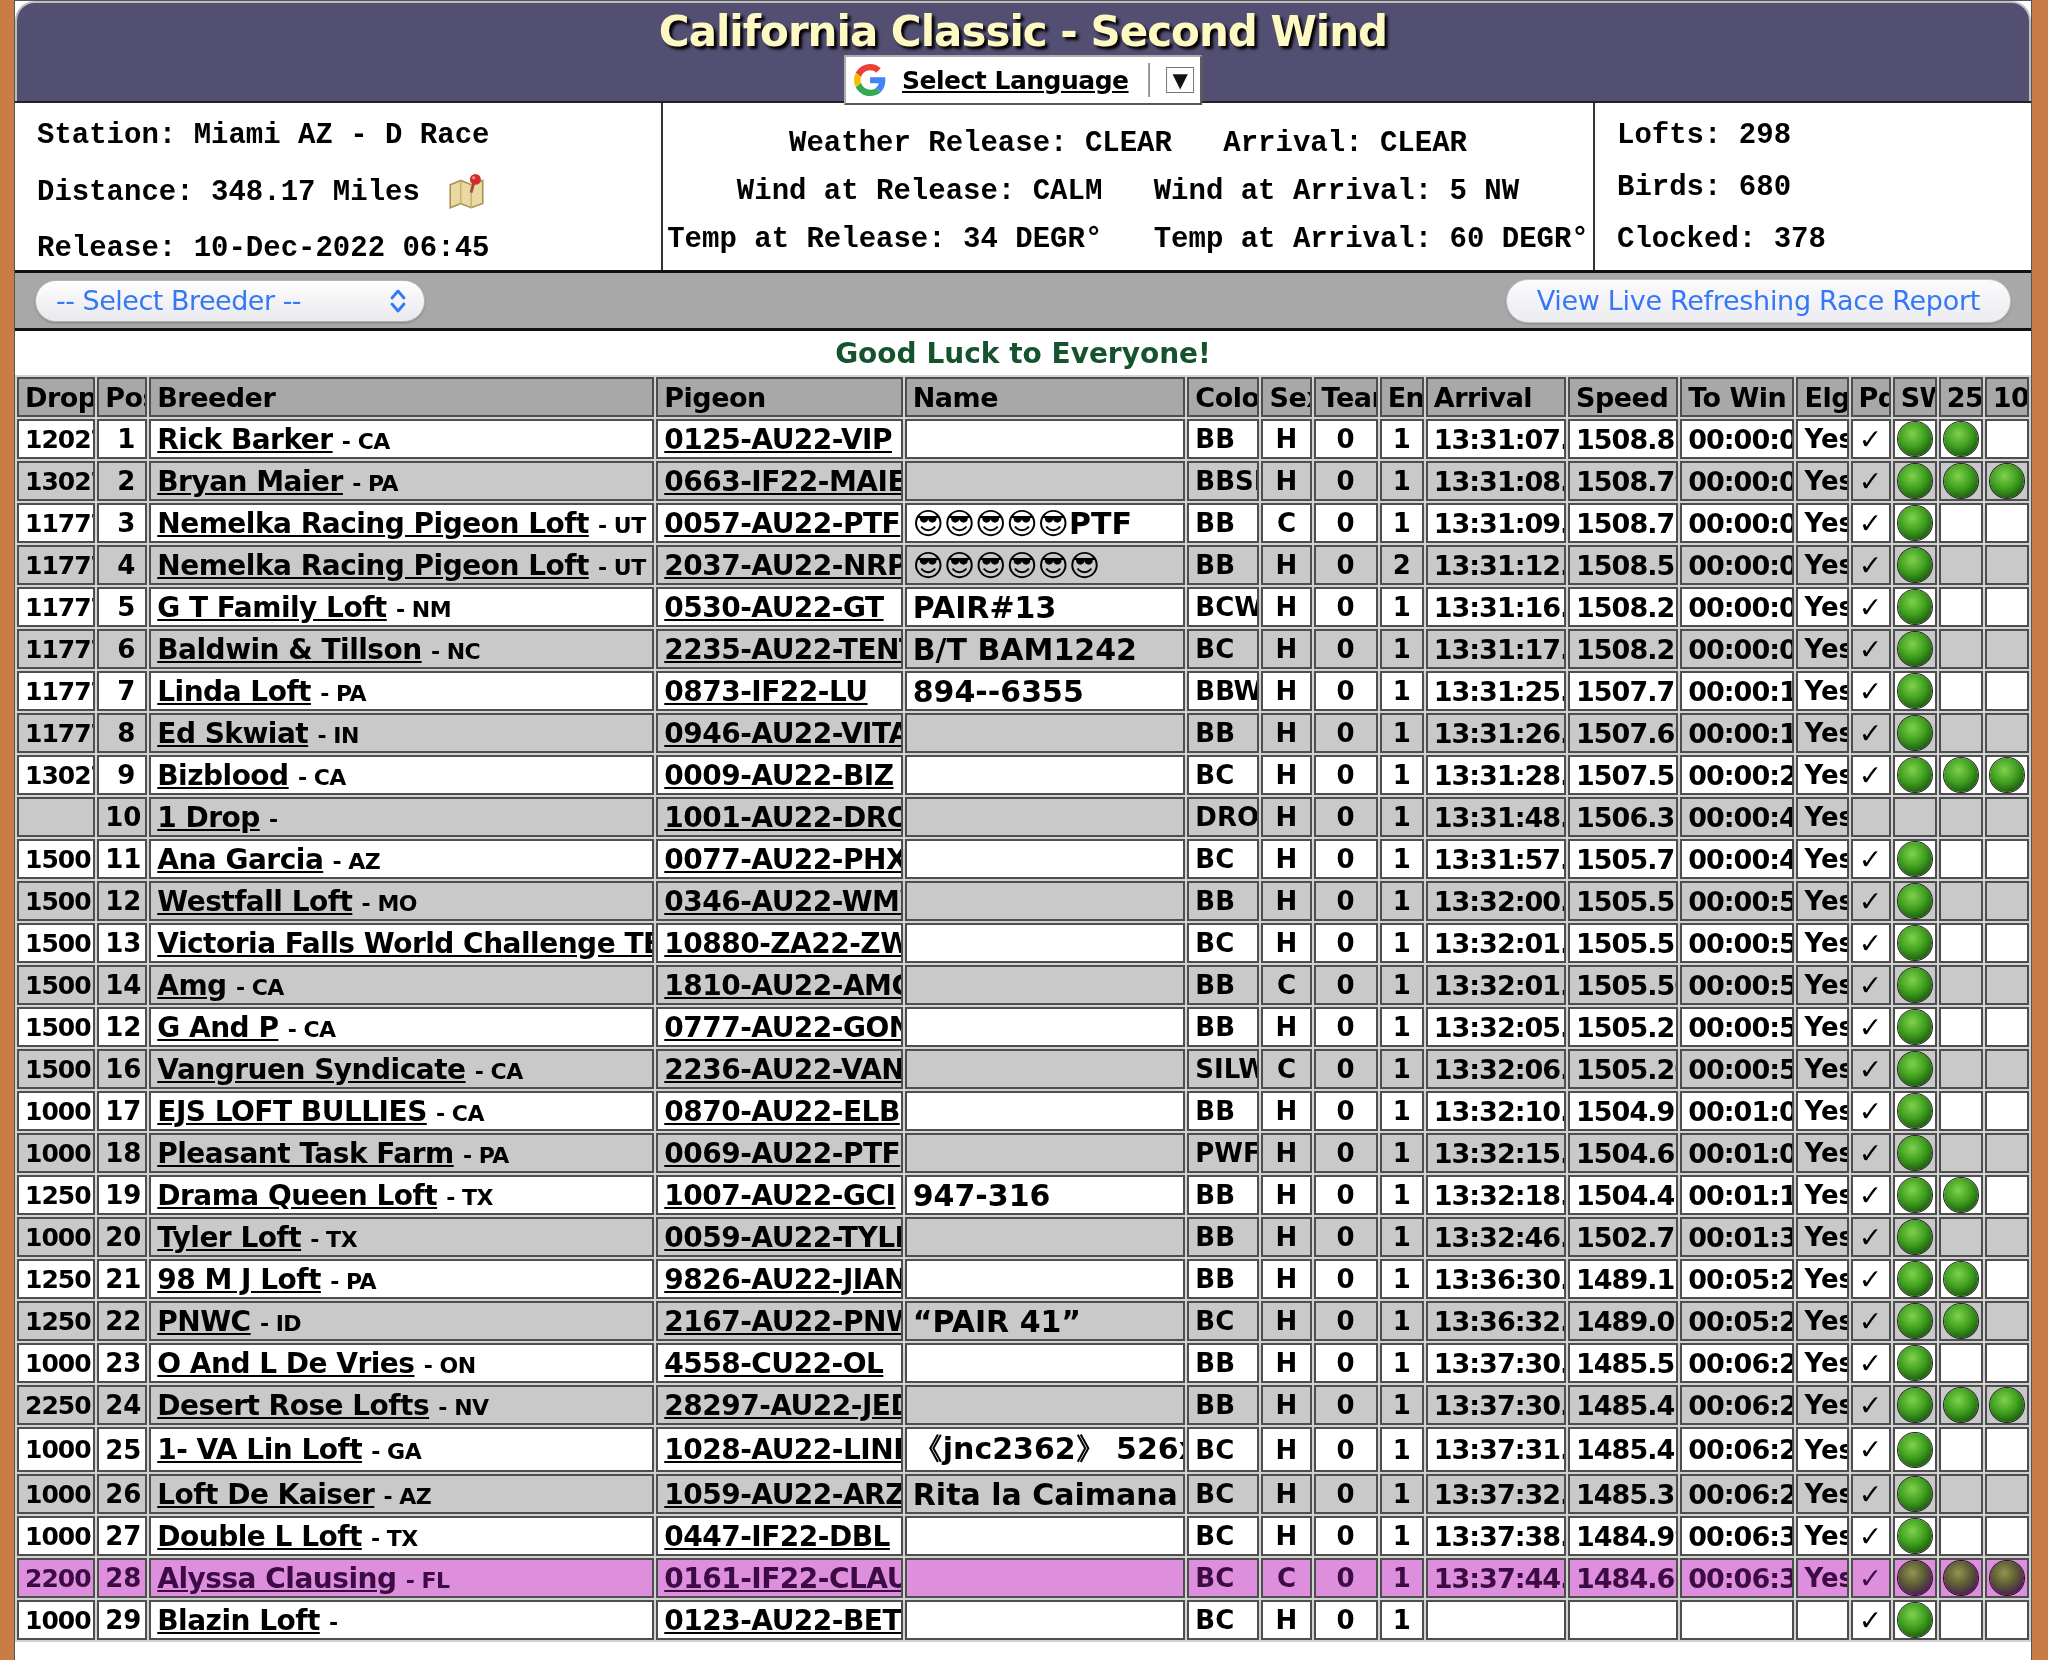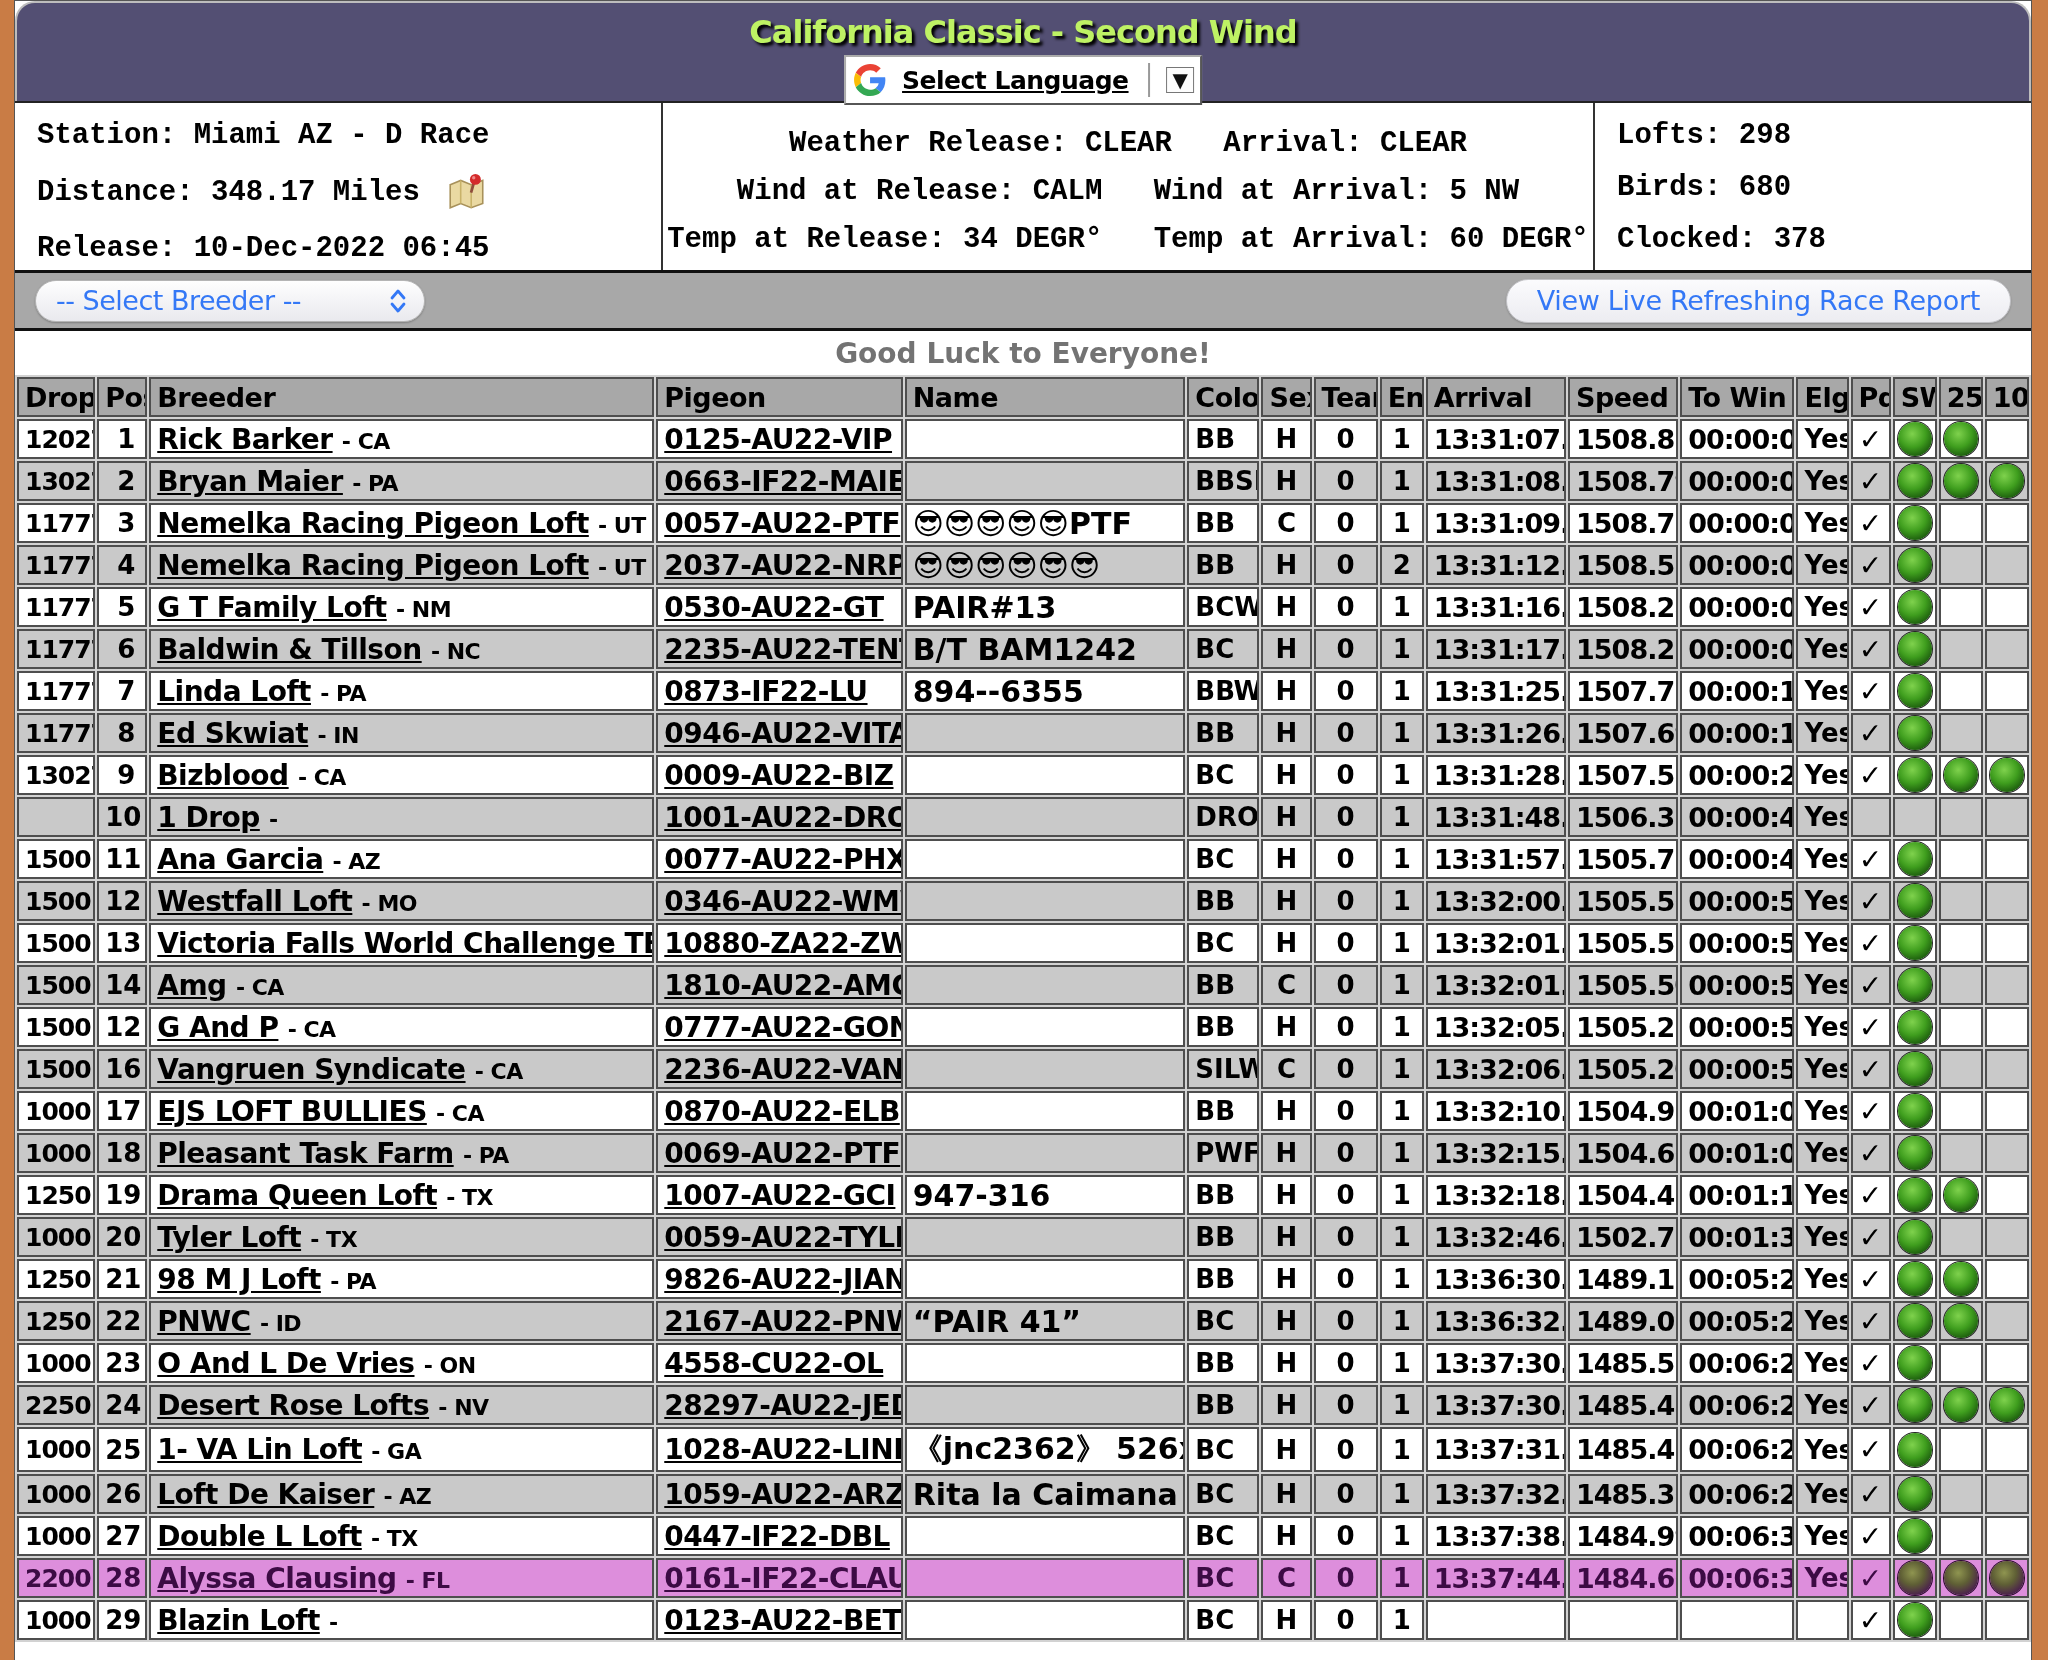"California Classic - Second Wind" .hdr-title { color: #bef264 -> #fef9c3; font-size: 32px -> 42px; padding-top: 10px -> 4px }
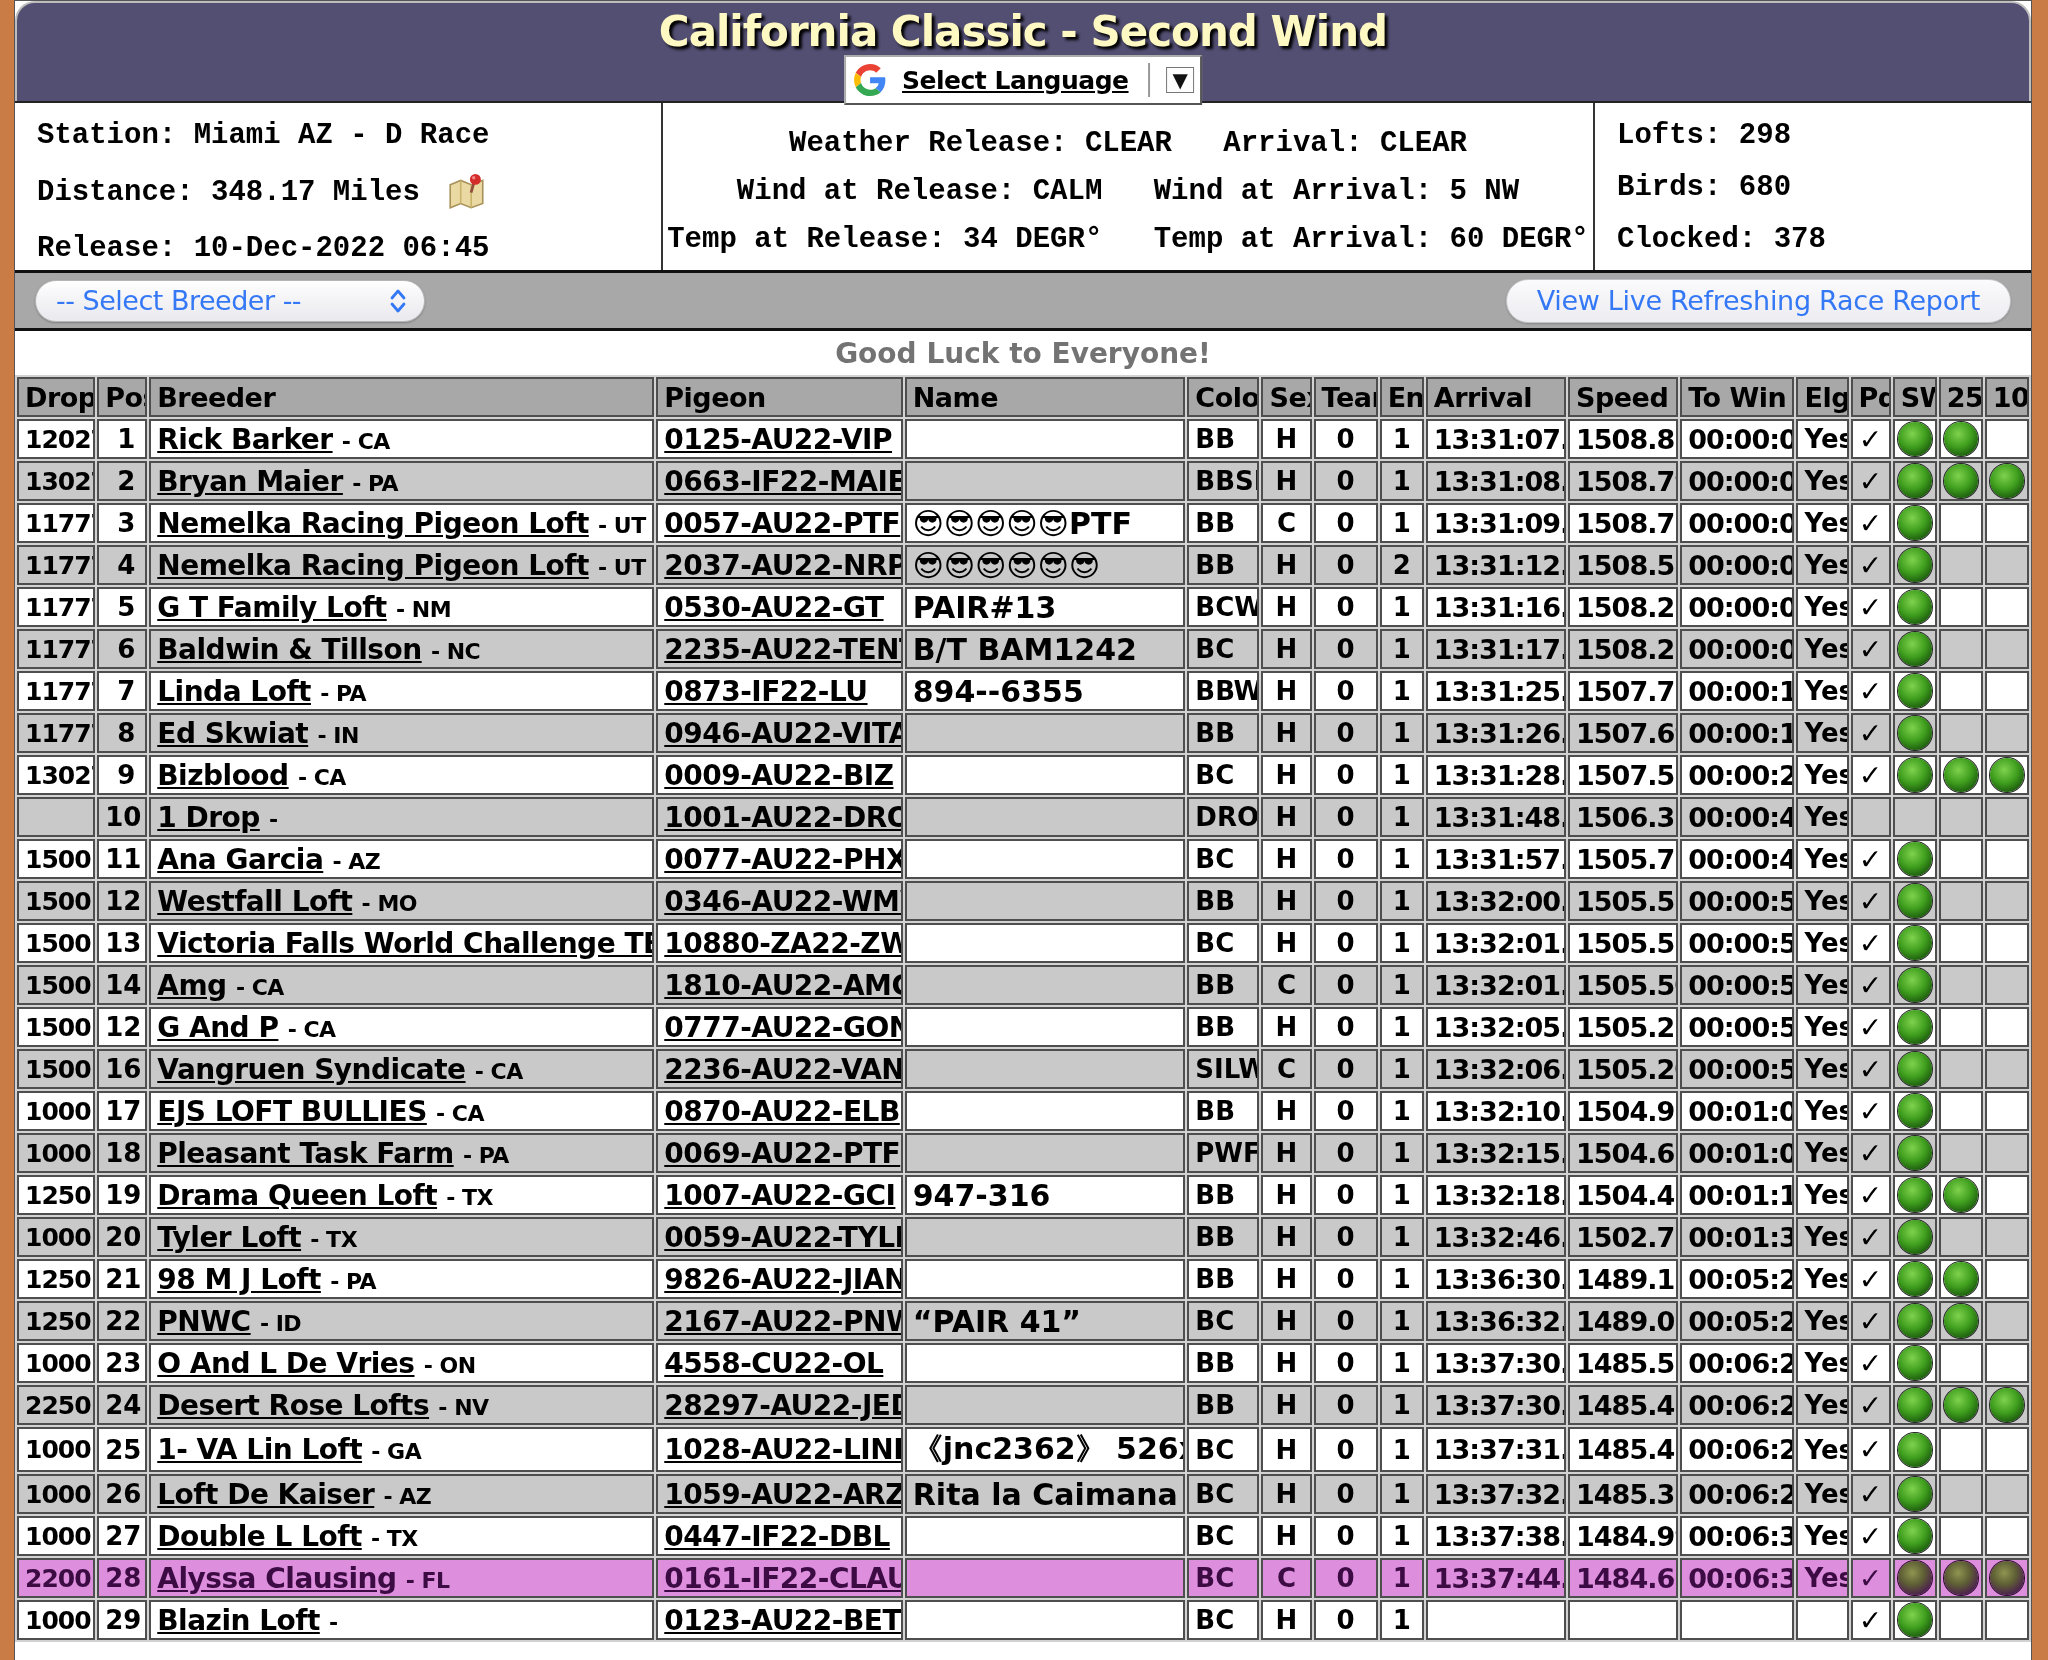"Good Luck to Everyone!" .banner { color: #737373 -> #14532d }
